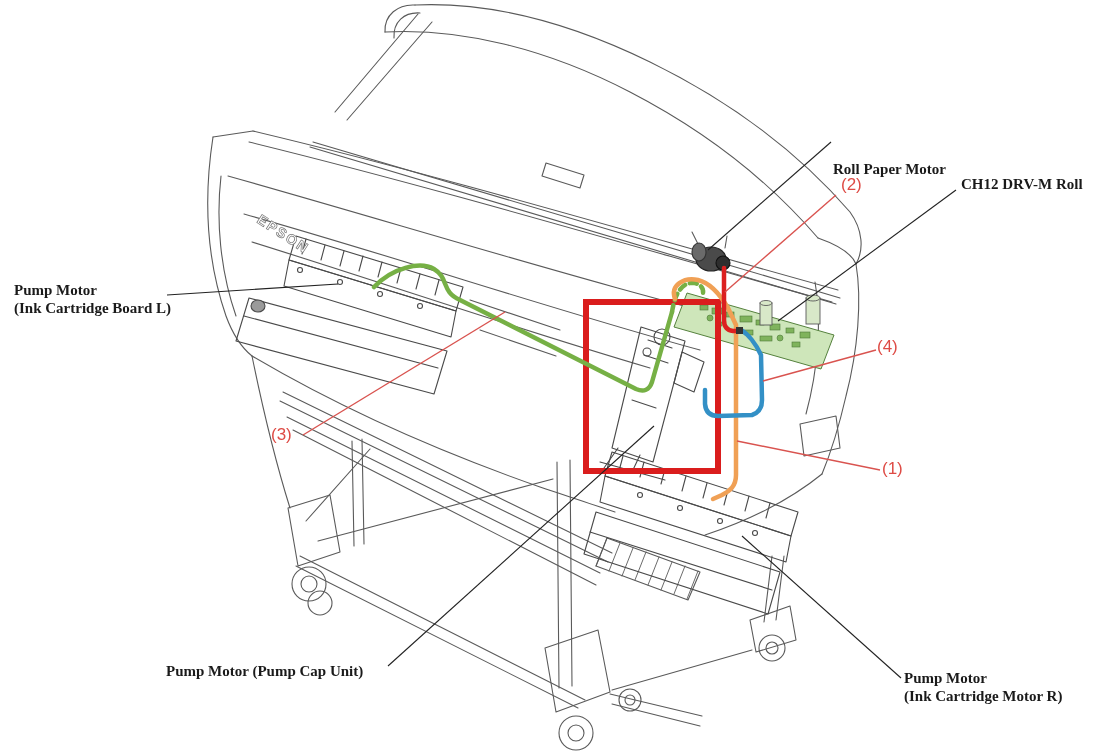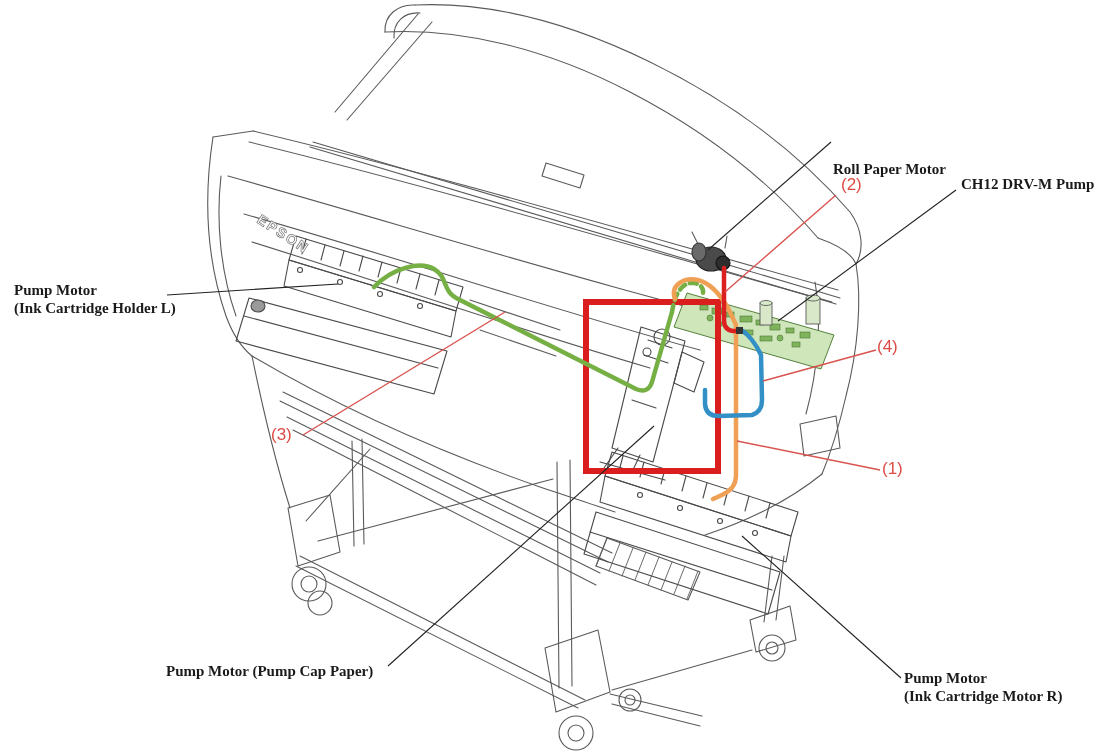"CH12 DRV-M Pump" div.lbl { text: Pump -> Roll }
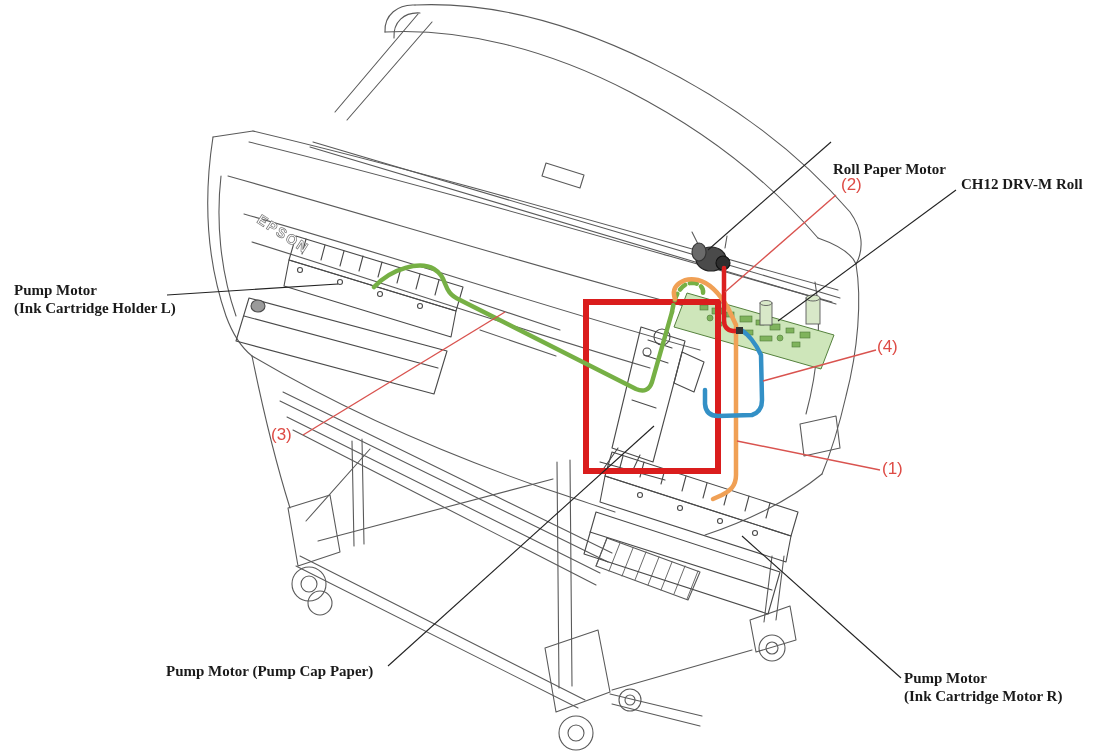"(Ink Cartridge Holder L)" div { text: Holder -> Board }
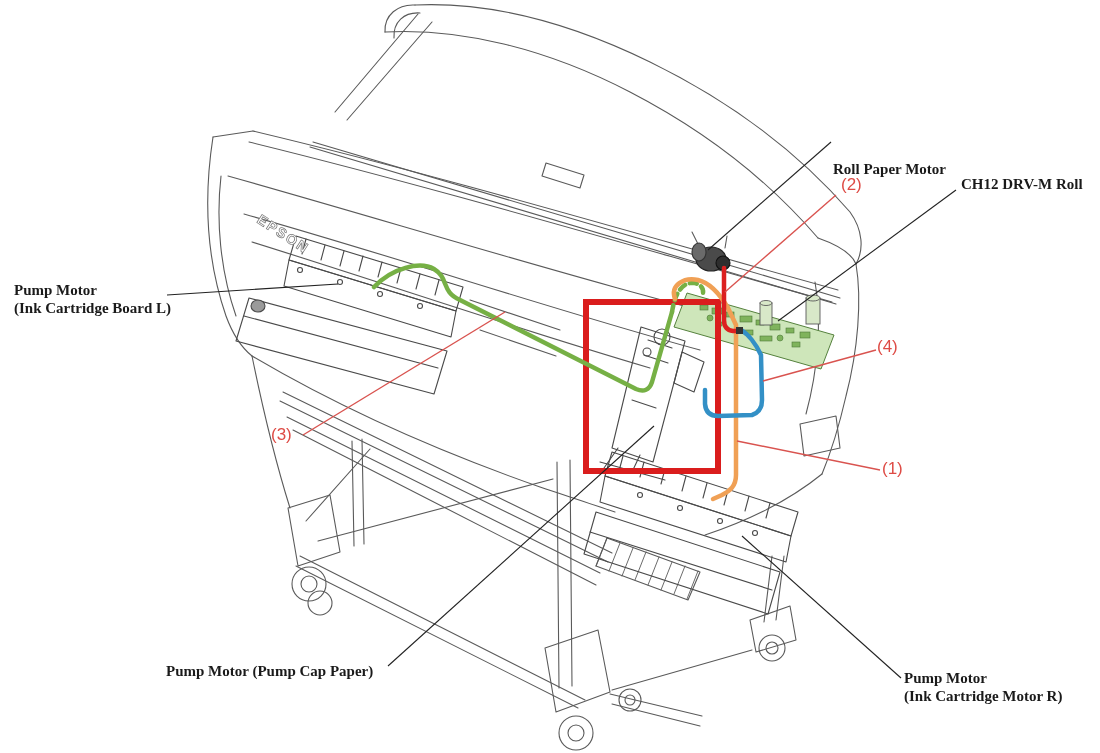"Pump Motor (Pump Cap Paper)" div.lbl { text: Paper -> Unit }
